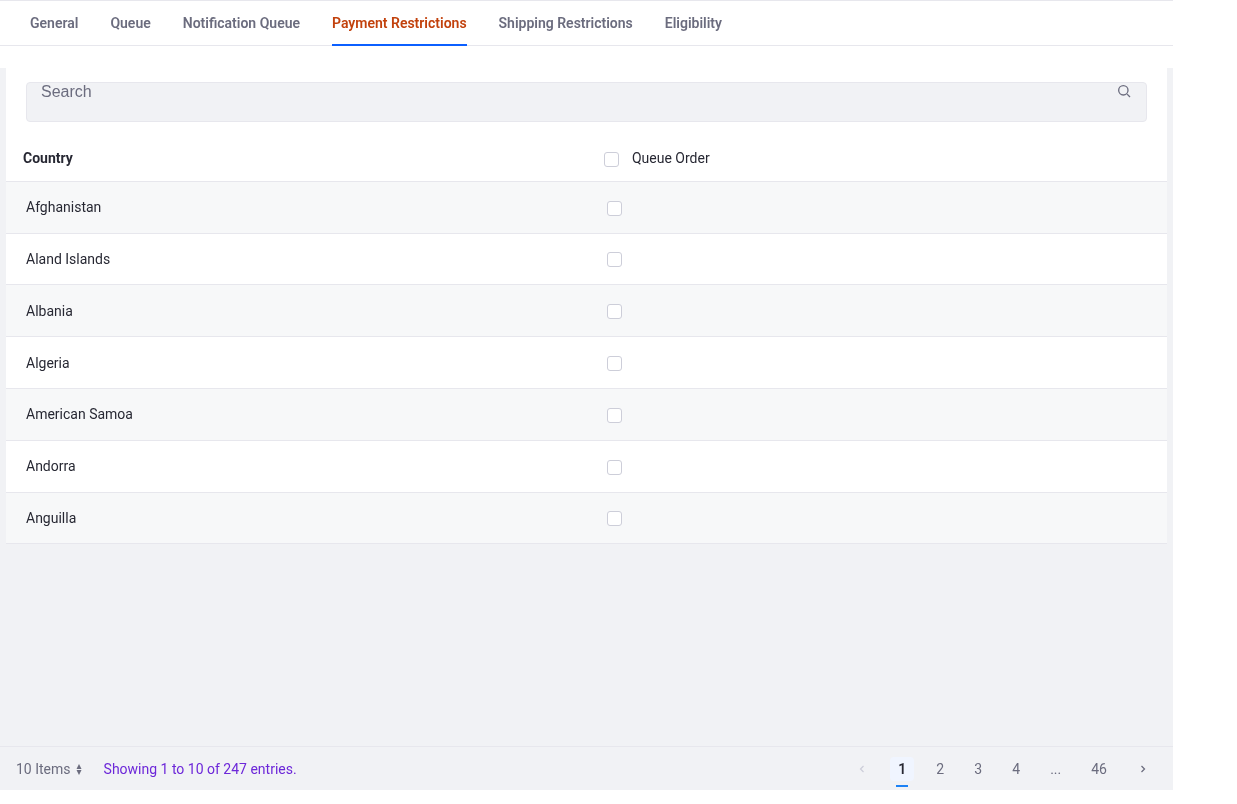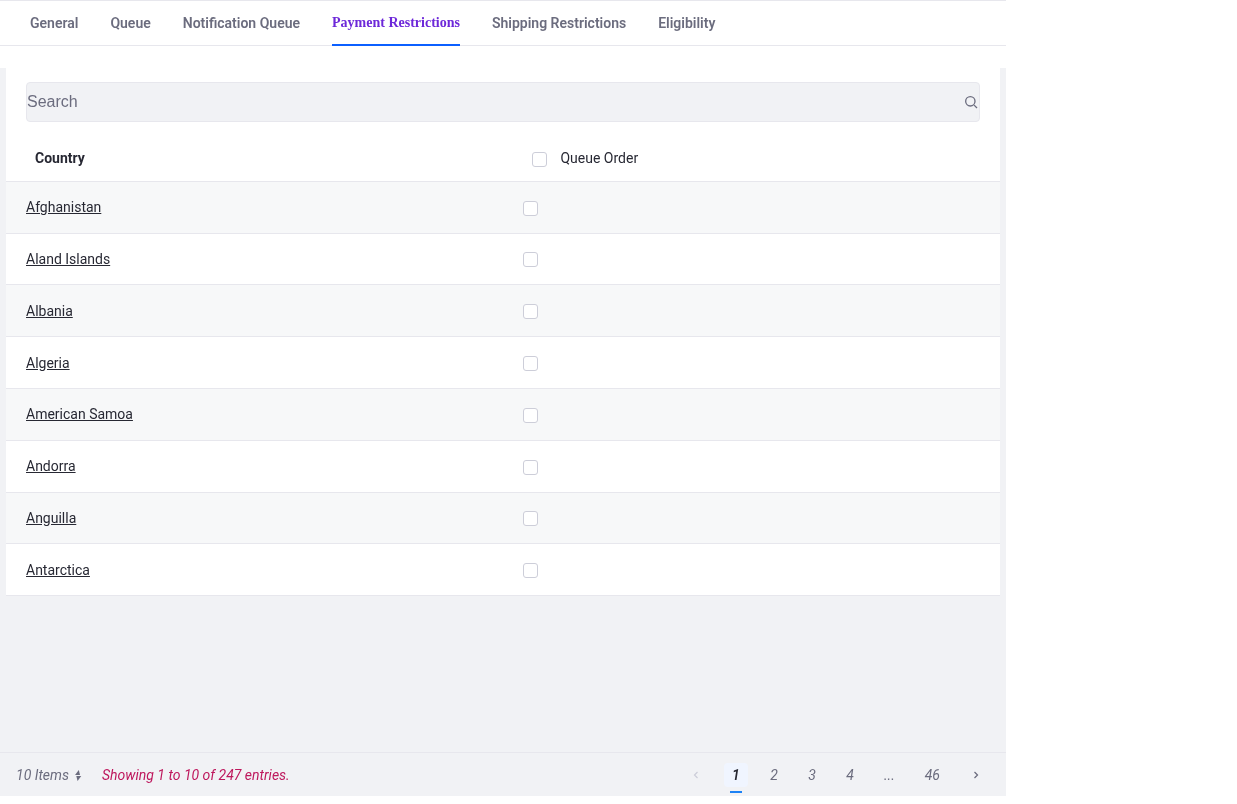"General" .page-wrapper { width: 1006px -> 1173px }
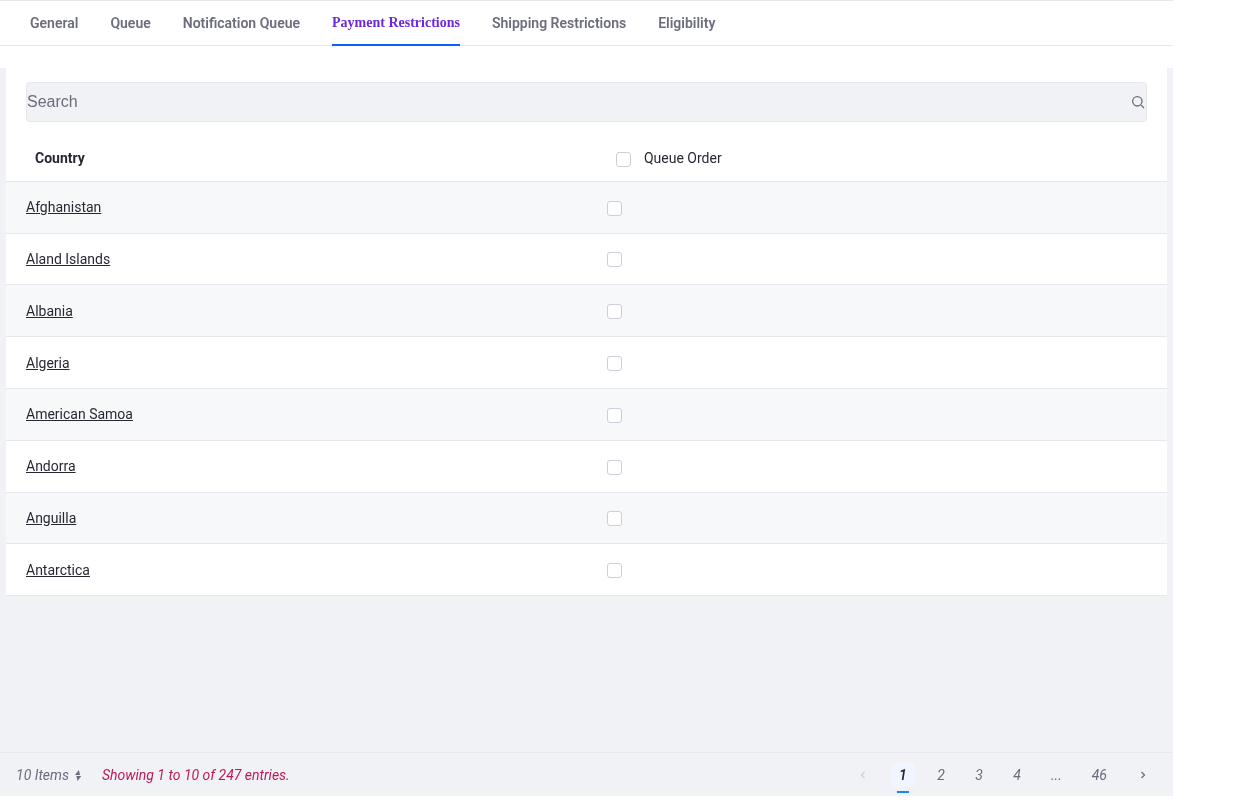"Payment Restrictions" .tab-item.active { color: #6d28d9 -> #c2410c; font-family: Liberation Serif, serif -> none }
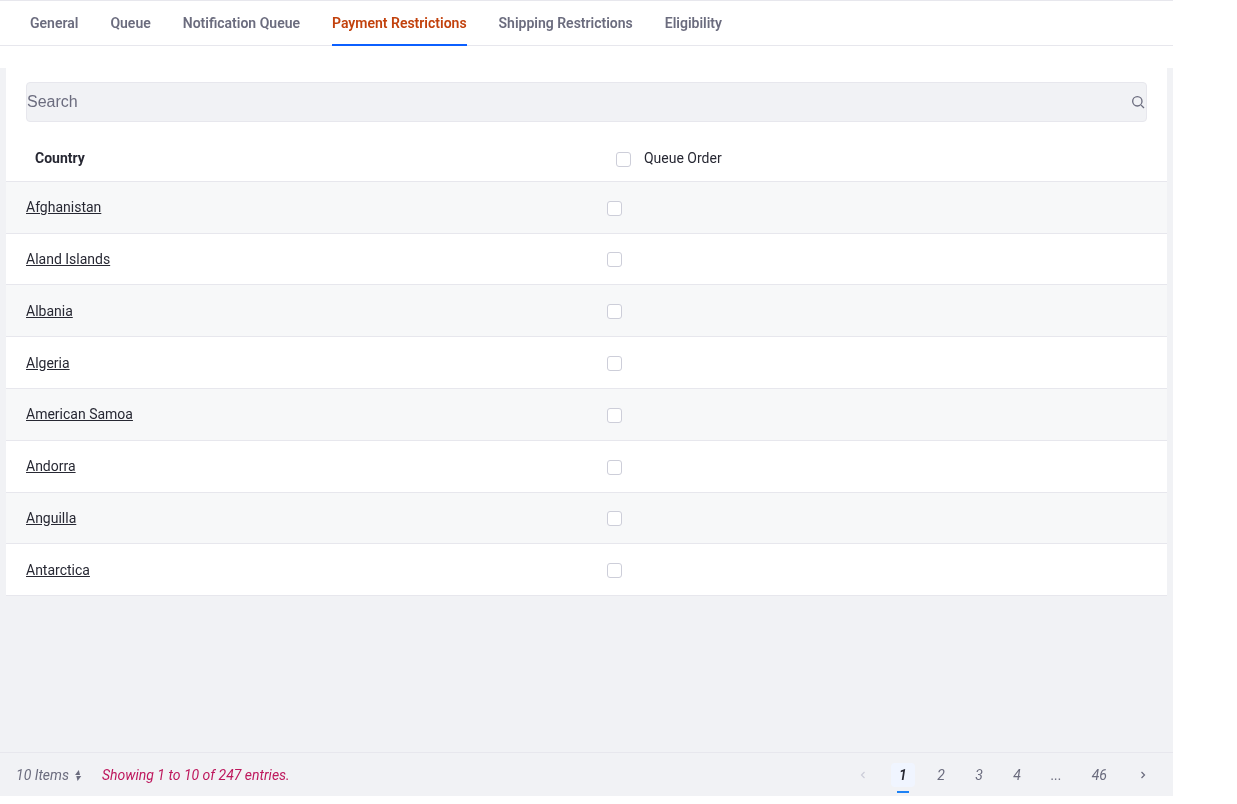"Search" .search-box { align-items: center -> flex-start; padding: 0 0 -> 0 14px }
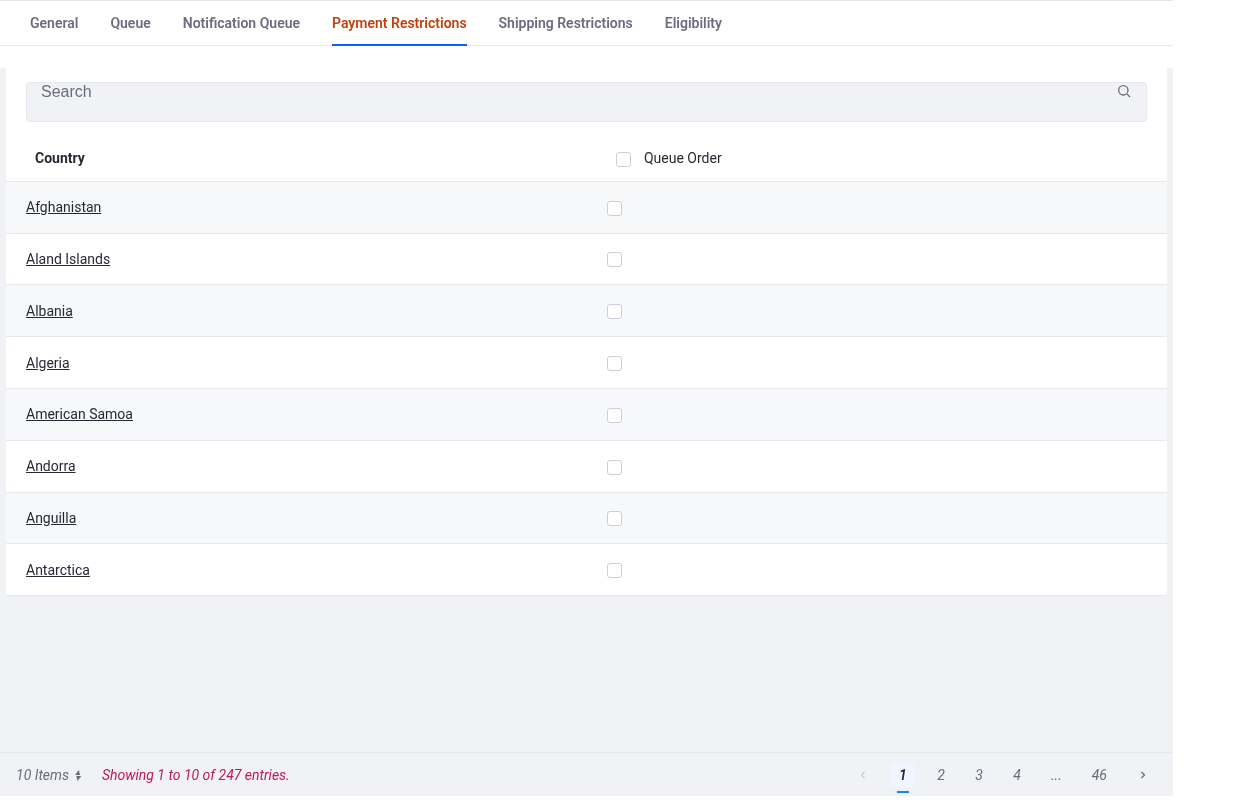"Country" .table thead th { padding: 14px 29px -> 14px 17px }
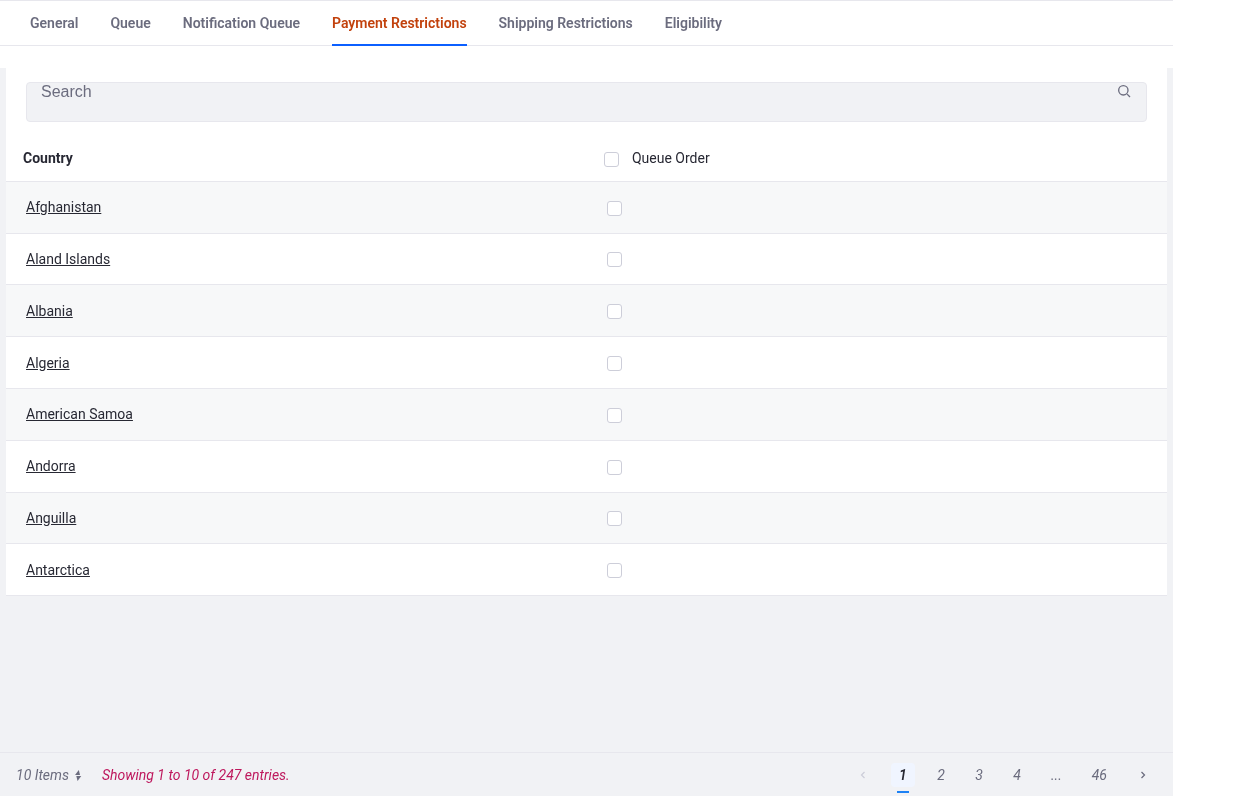"Afghanistan" .table tbody tr { text-decoration: underline -> none }
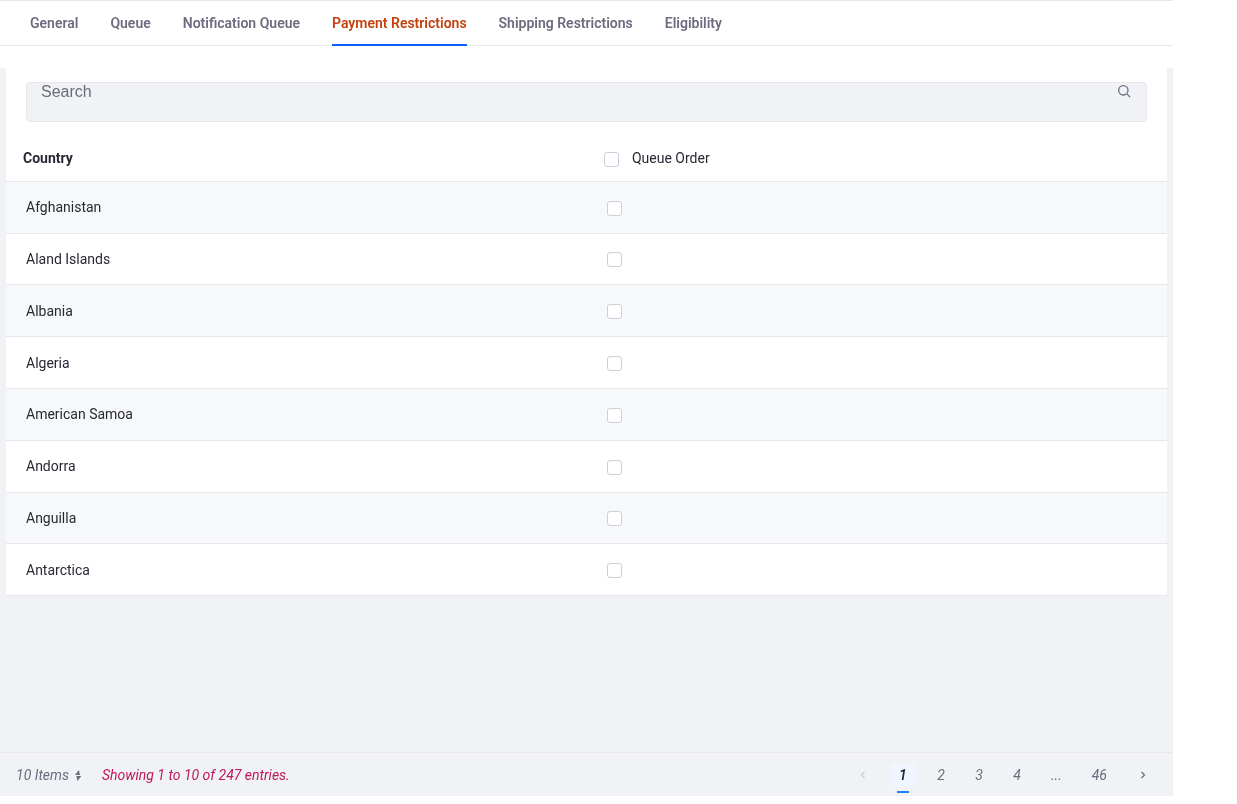"Antarctica" tr { html: <tr> <td><span>Antarctica</span></td> <td><span></span></td> </tr> -> none }
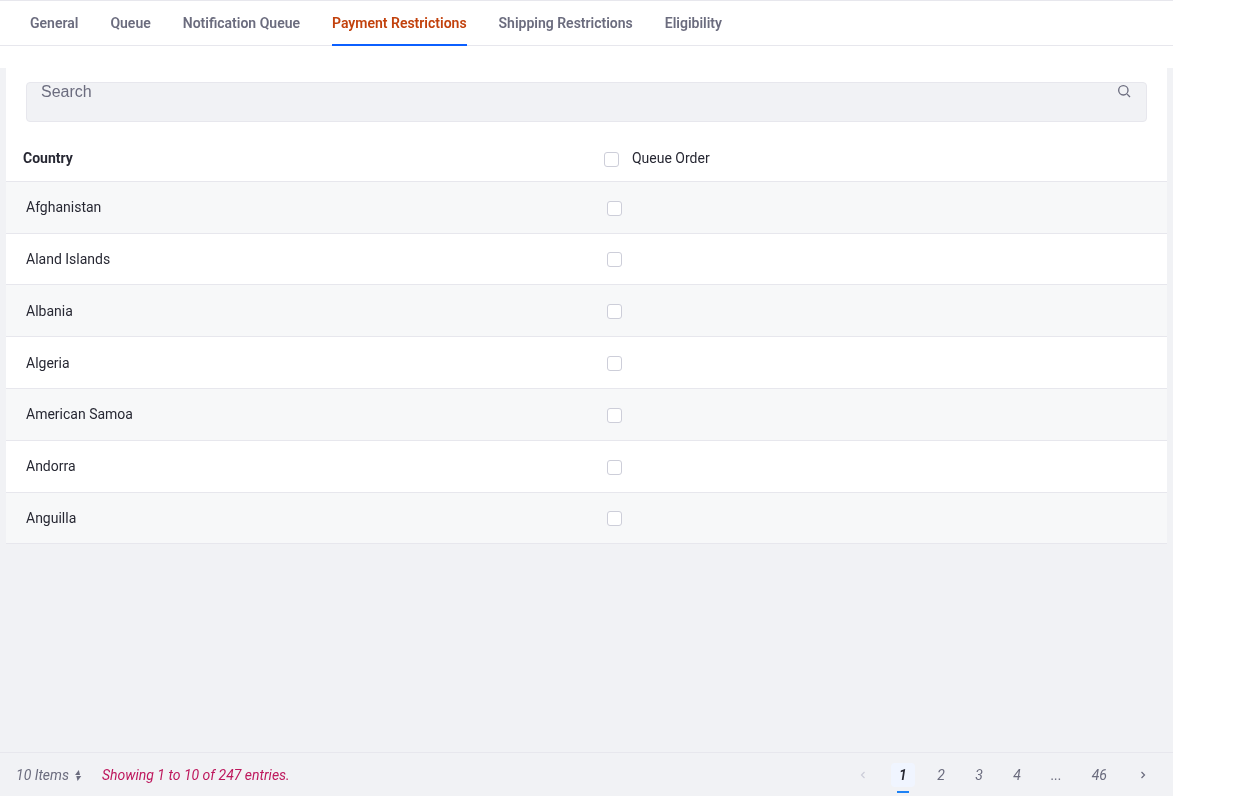"10 Items" .footer-bar { bottom: 8px -> 14px; font-style: italic -> none }
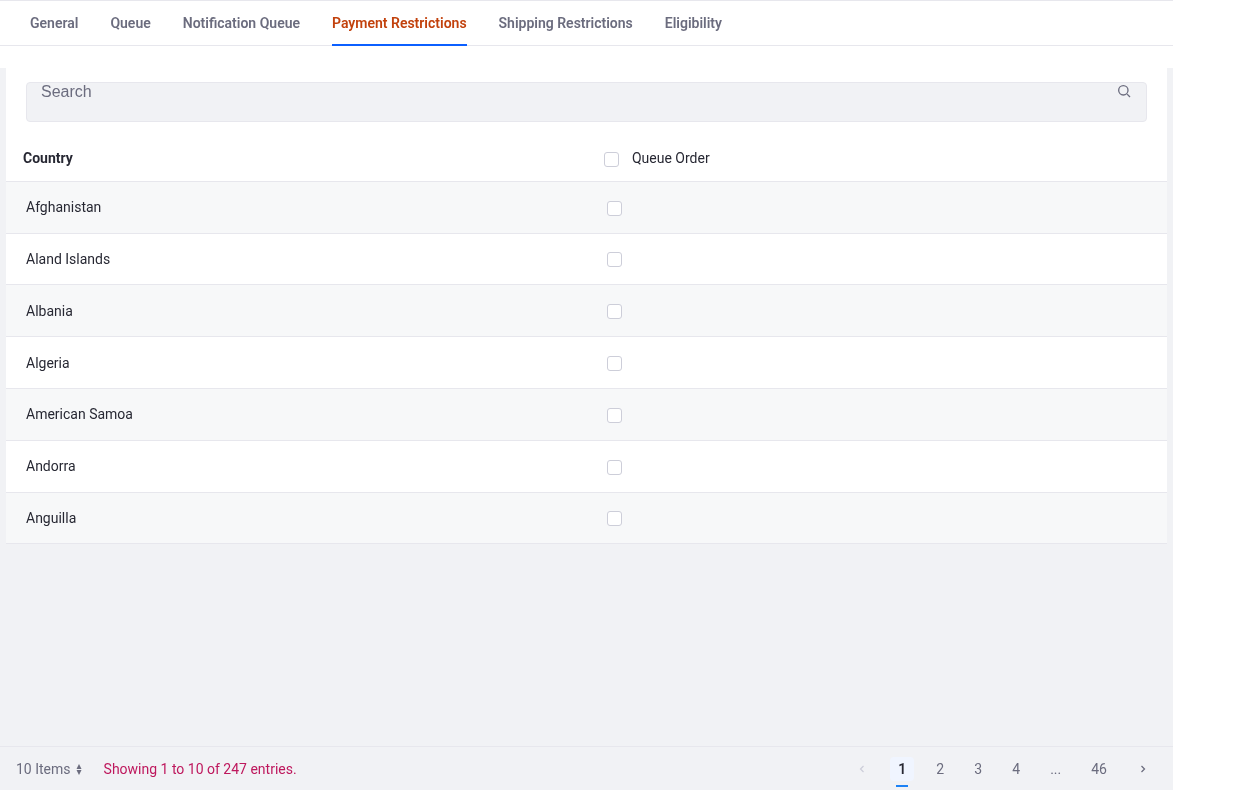"Showing 1 to 10 of" .showing { color: #be185d -> #6d28d9 }
